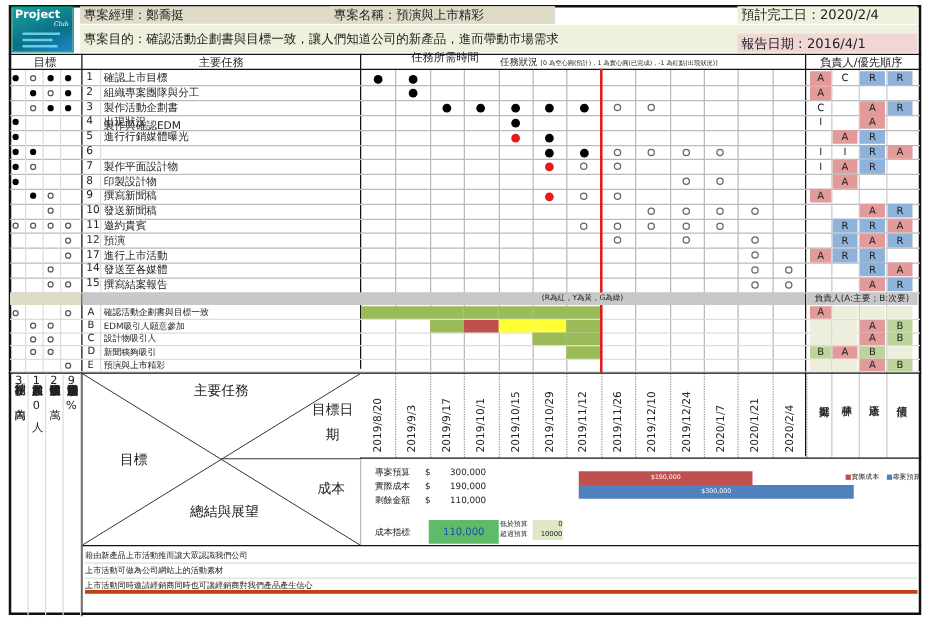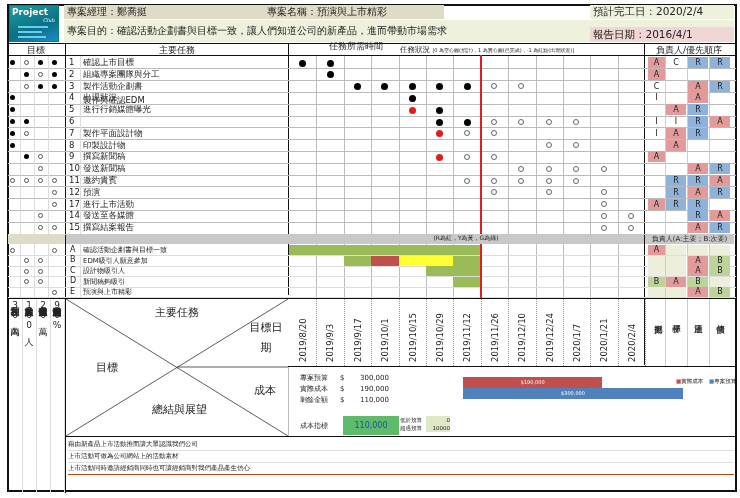"上市活動同時邀請經銷商同時也可讓經銷商對我們產品產生信心" div.abs { border-bottom: 1px solid #c2410c -> 3px solid #c2410c }
